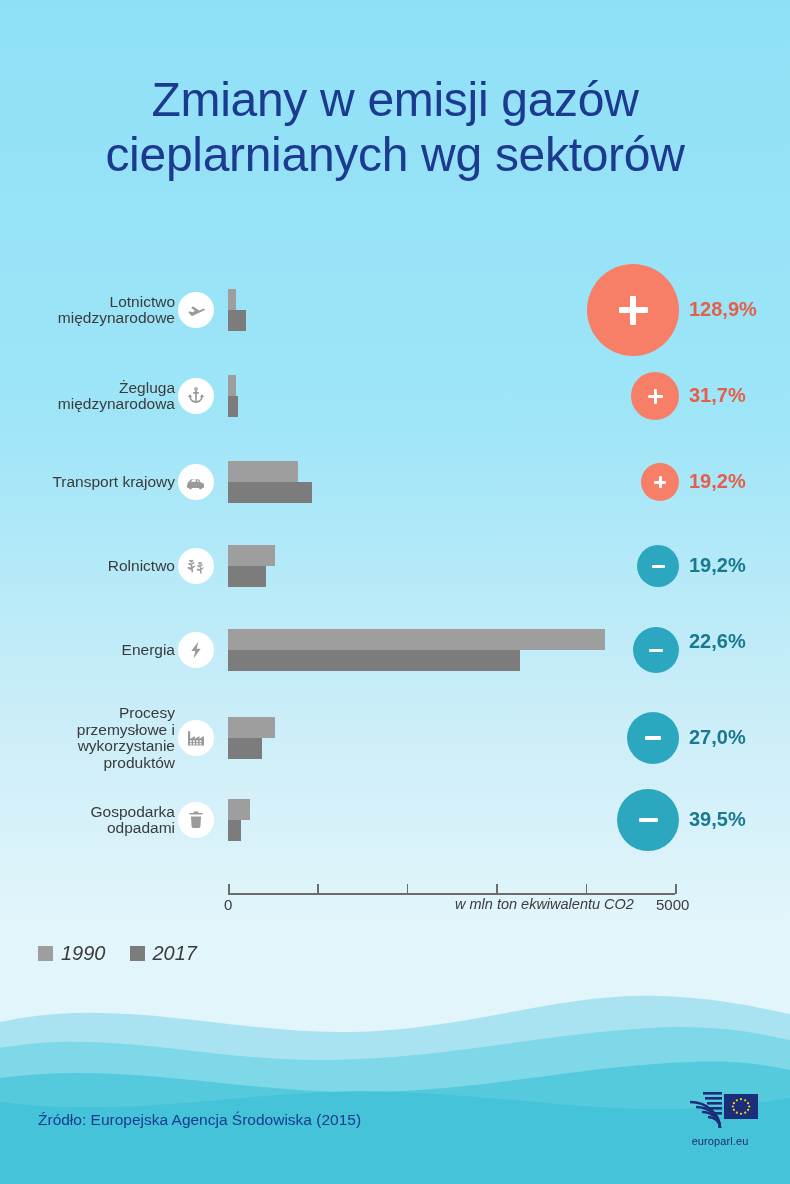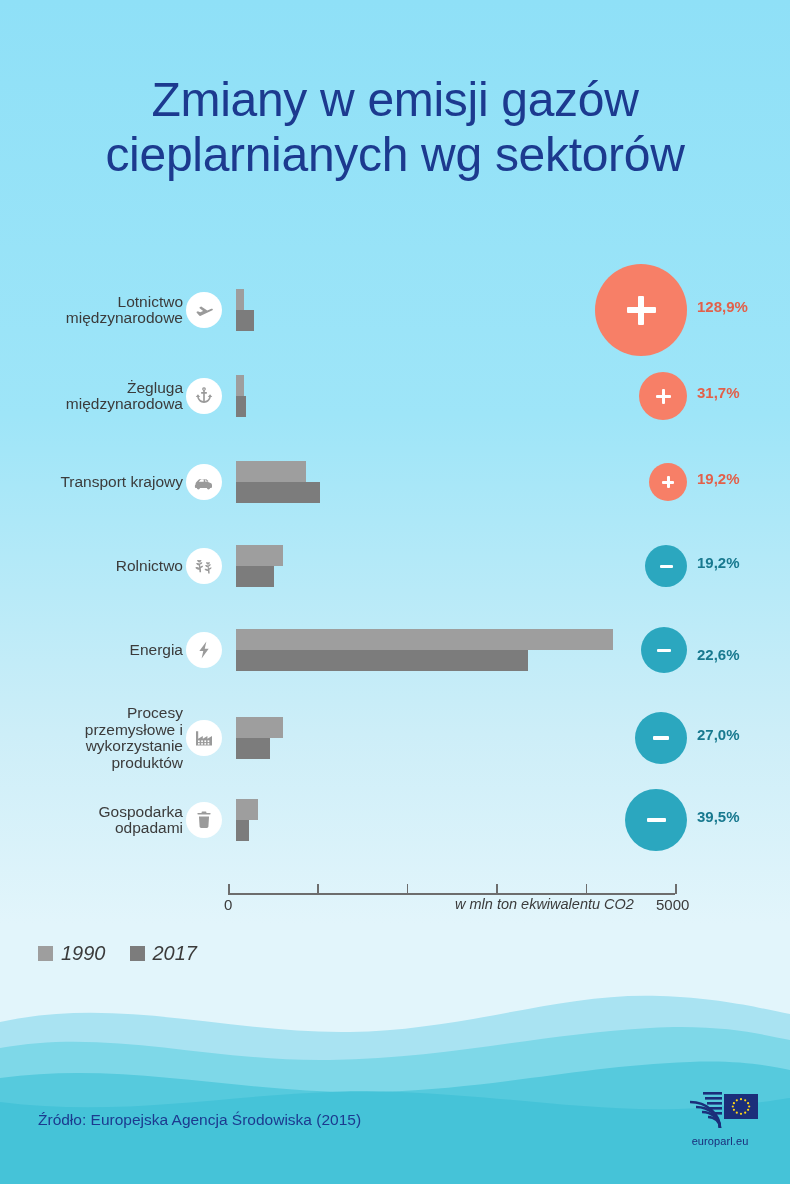"Lotnictwo" .chart { margin-left: 8px -> none }
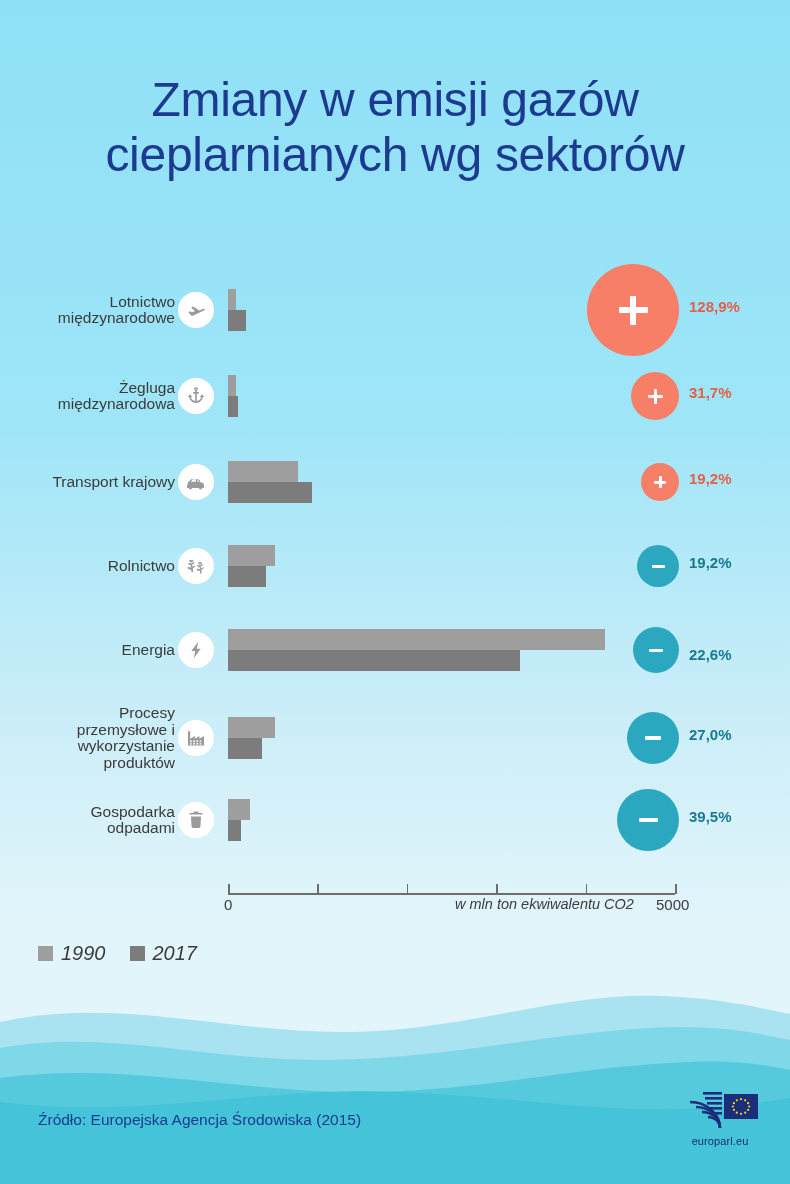"128,9%" .pct { font-size: 15px -> 20px }
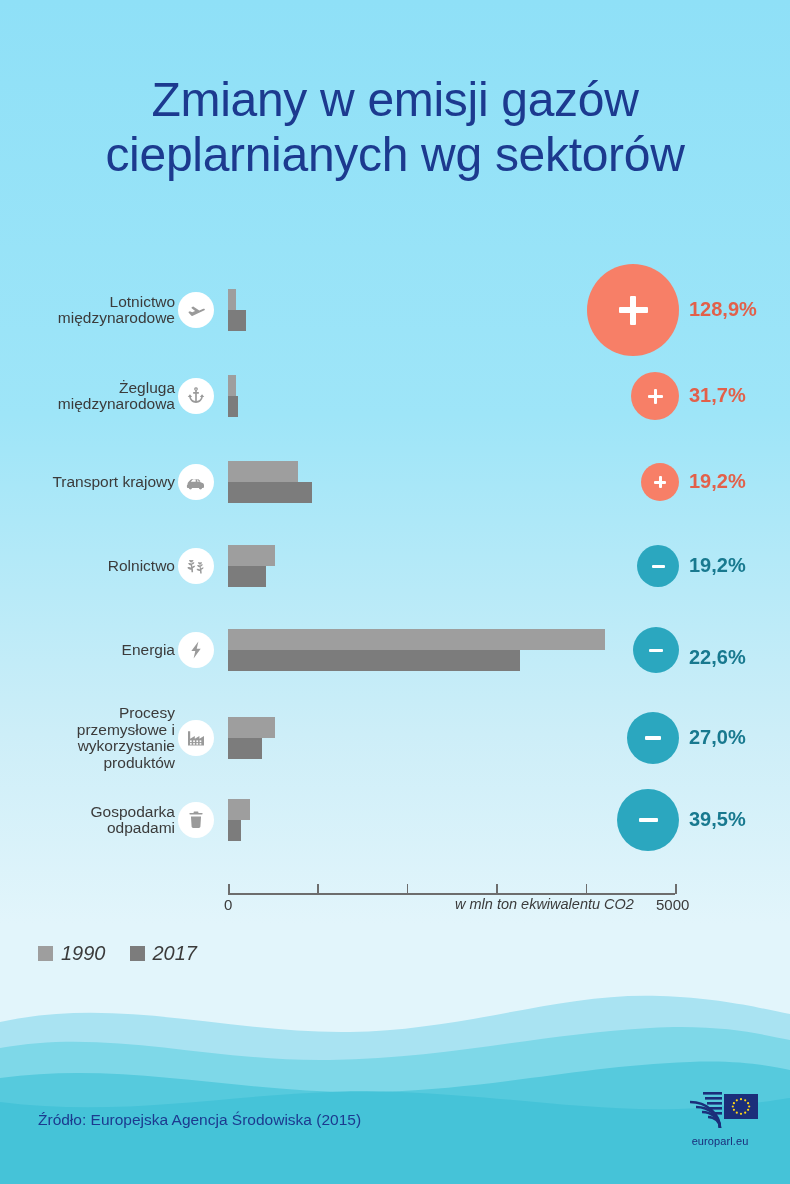"22,6%" div.pct { top: 384px -> 368px }
